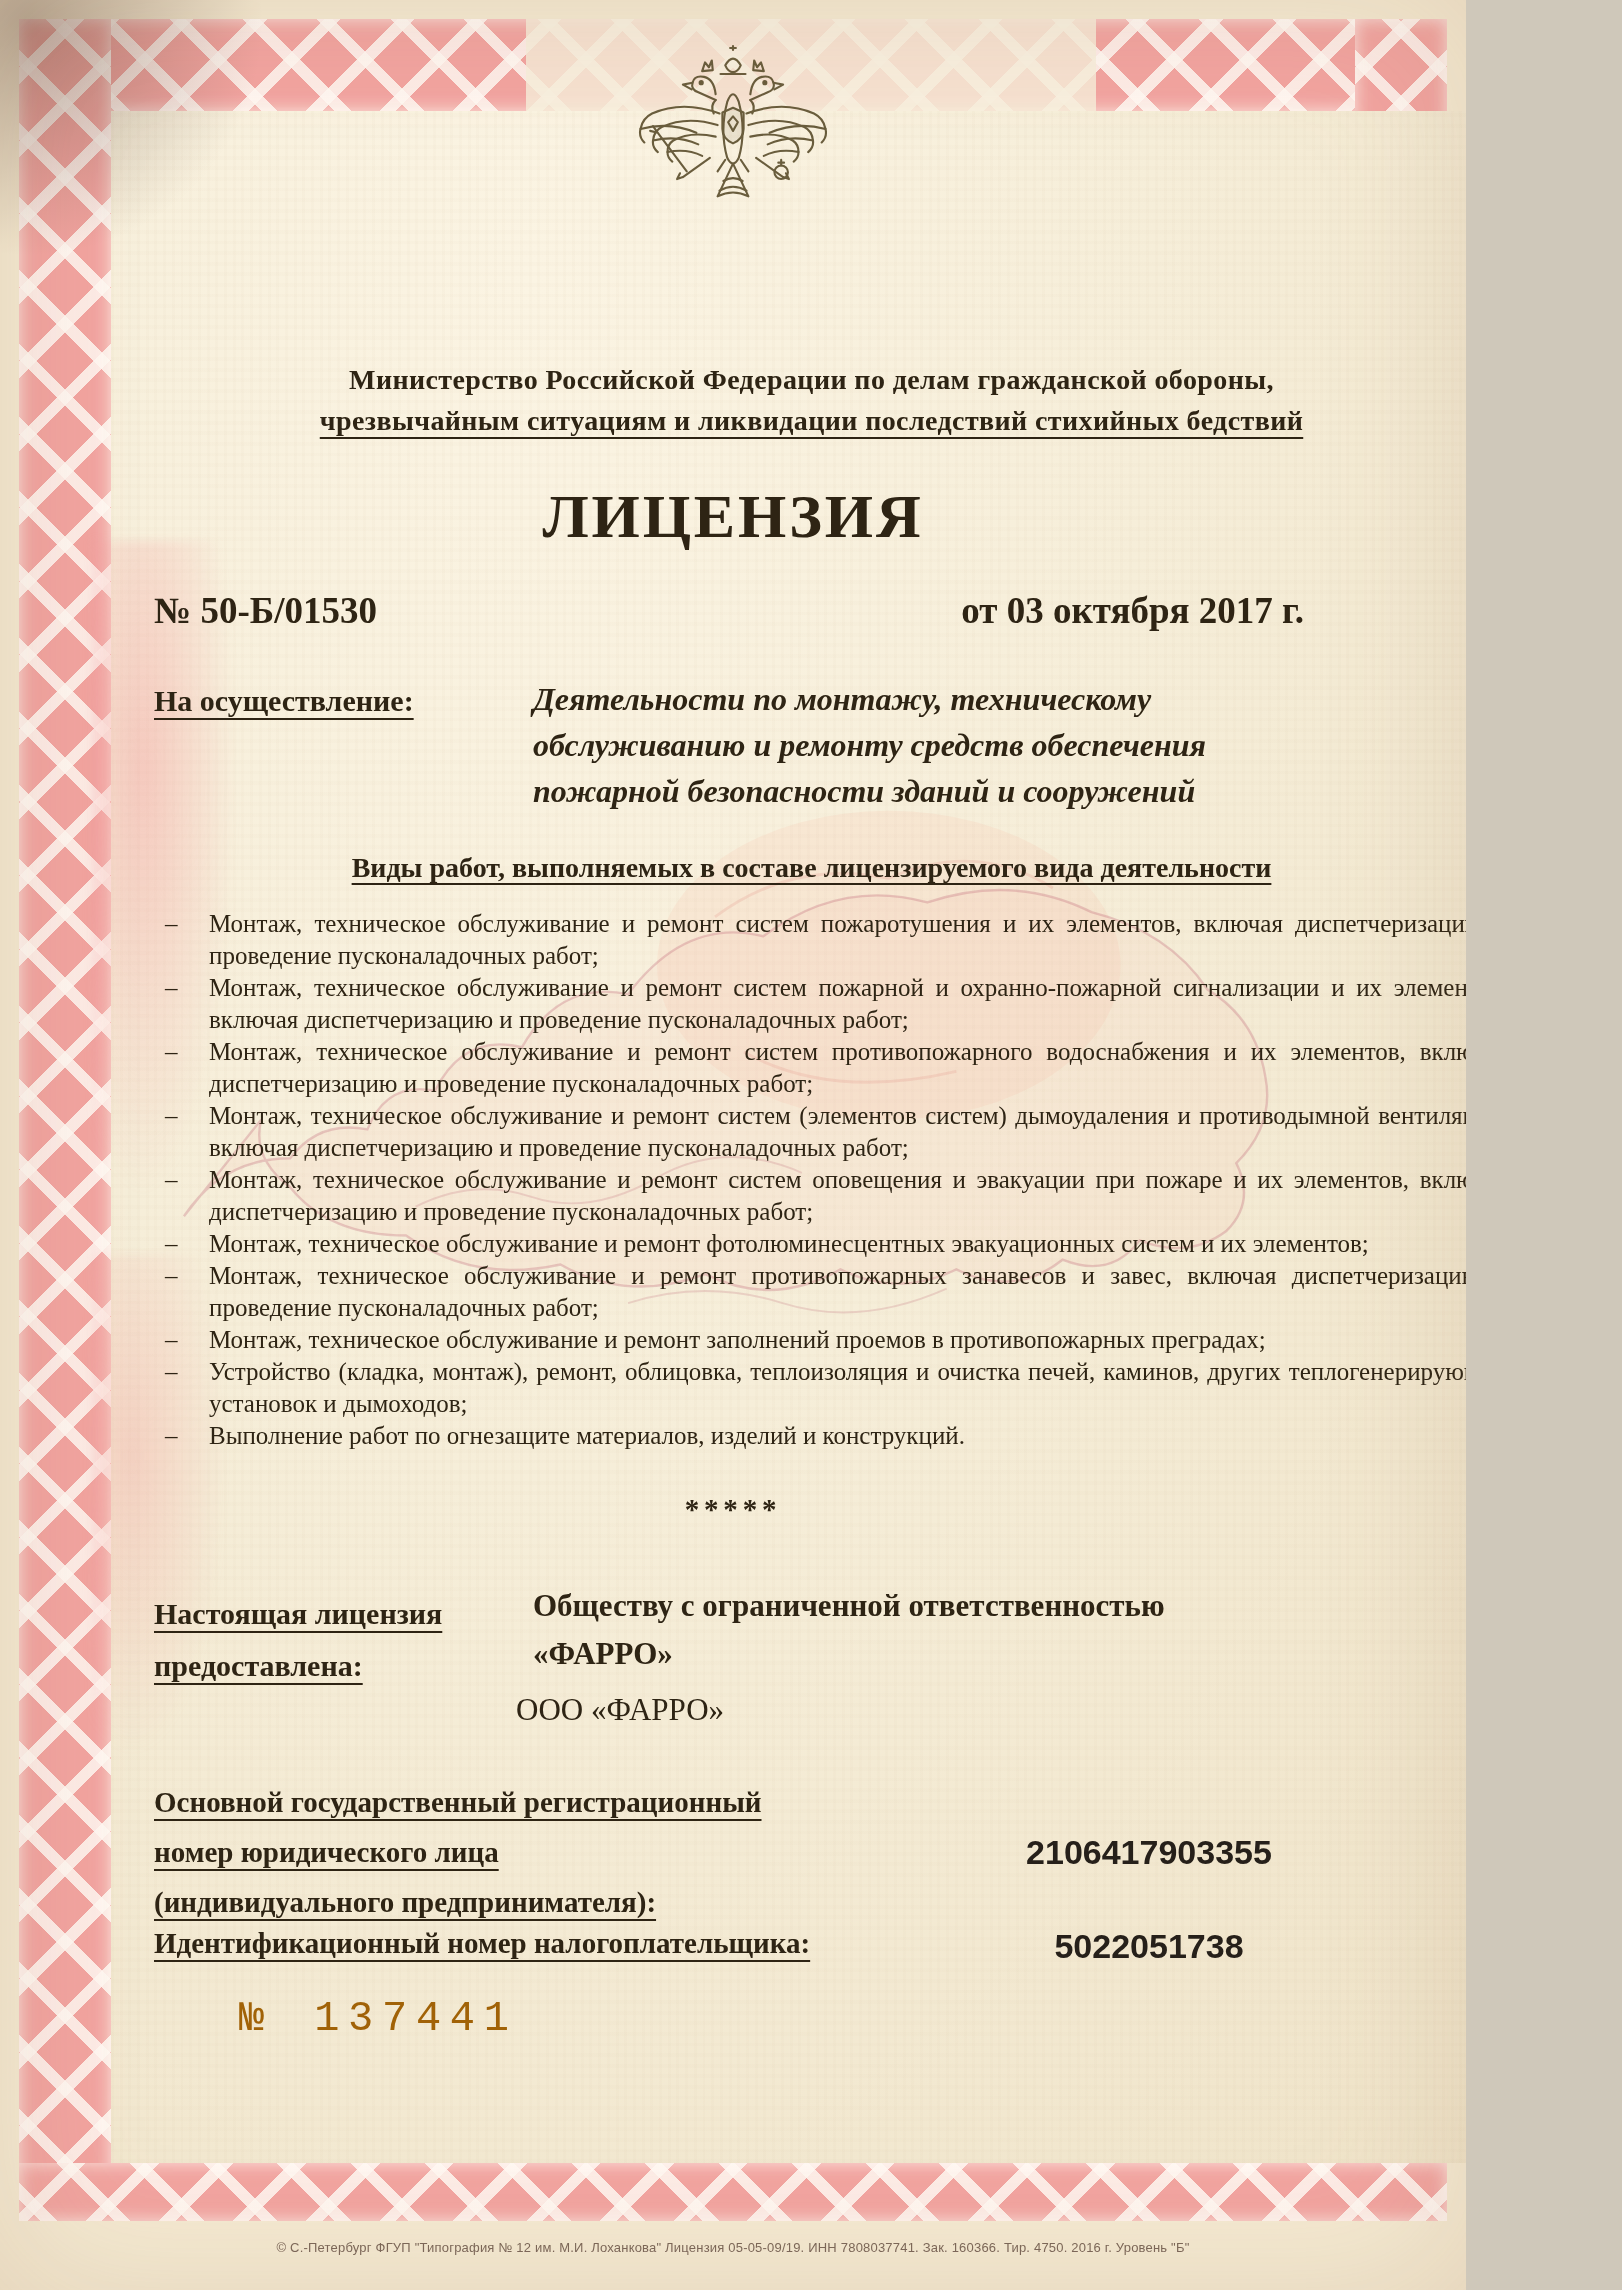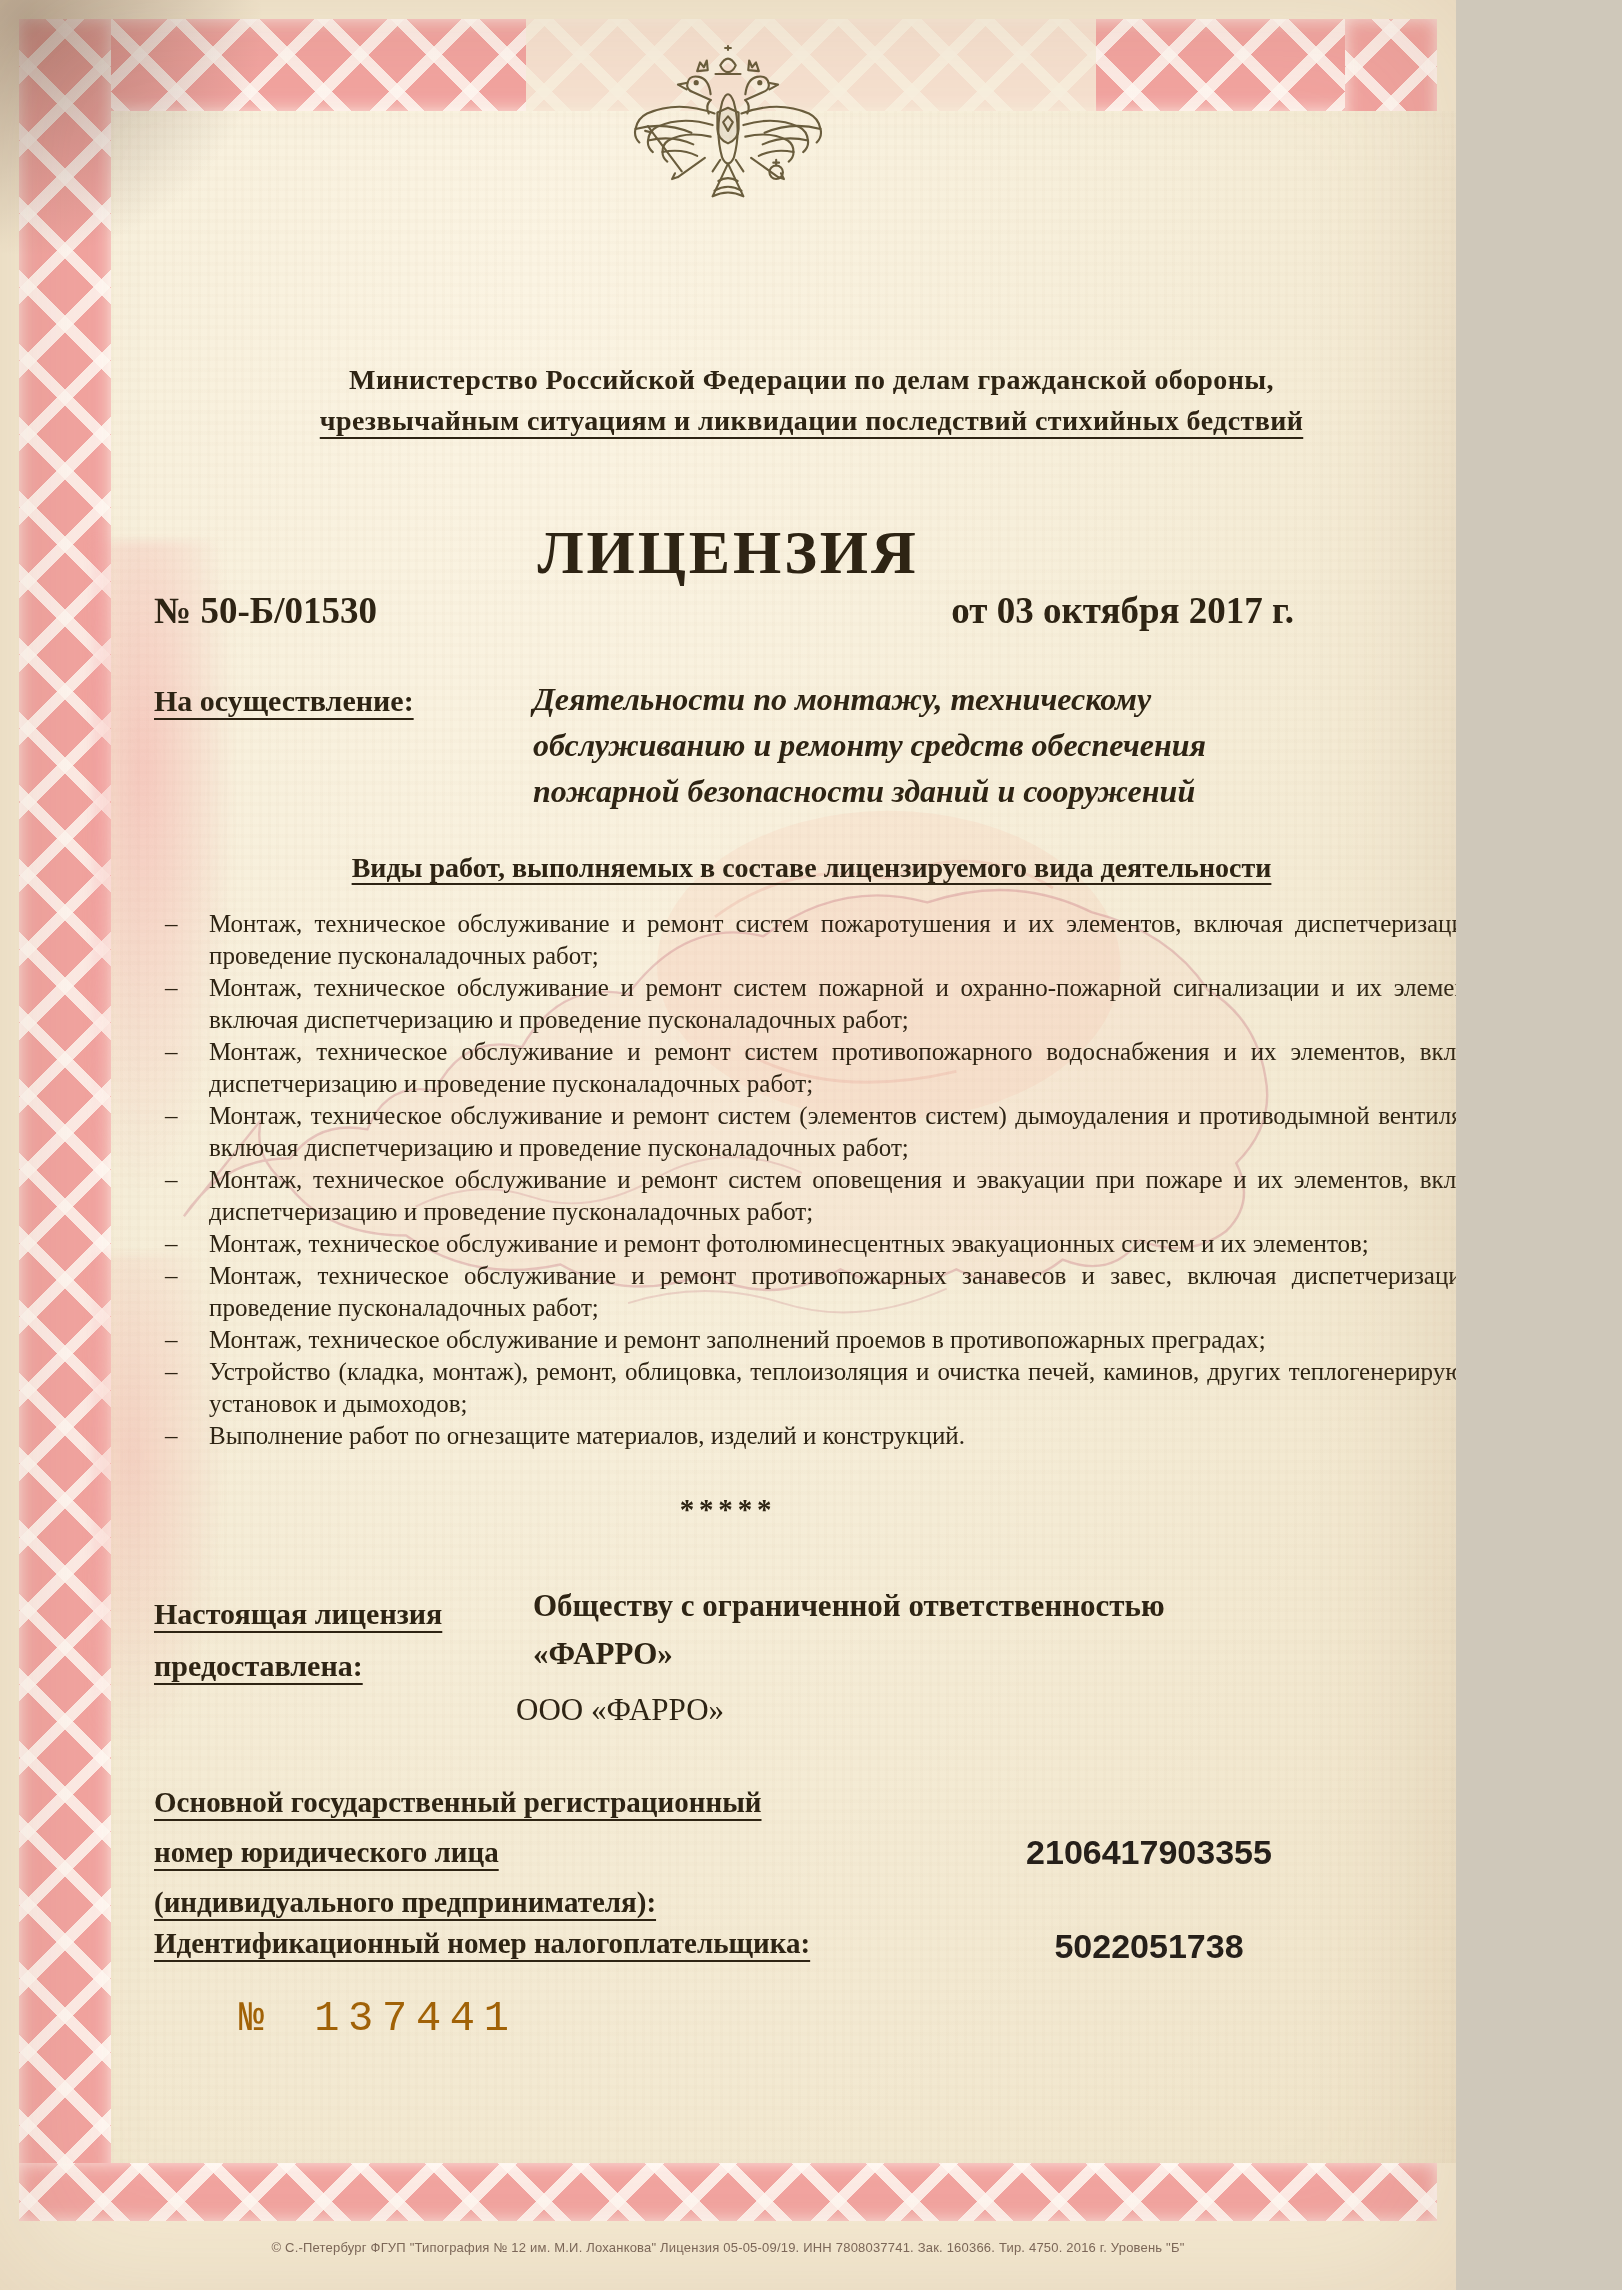"Министерство Российской Федерации по" .page { padding-left: none -> 10px }
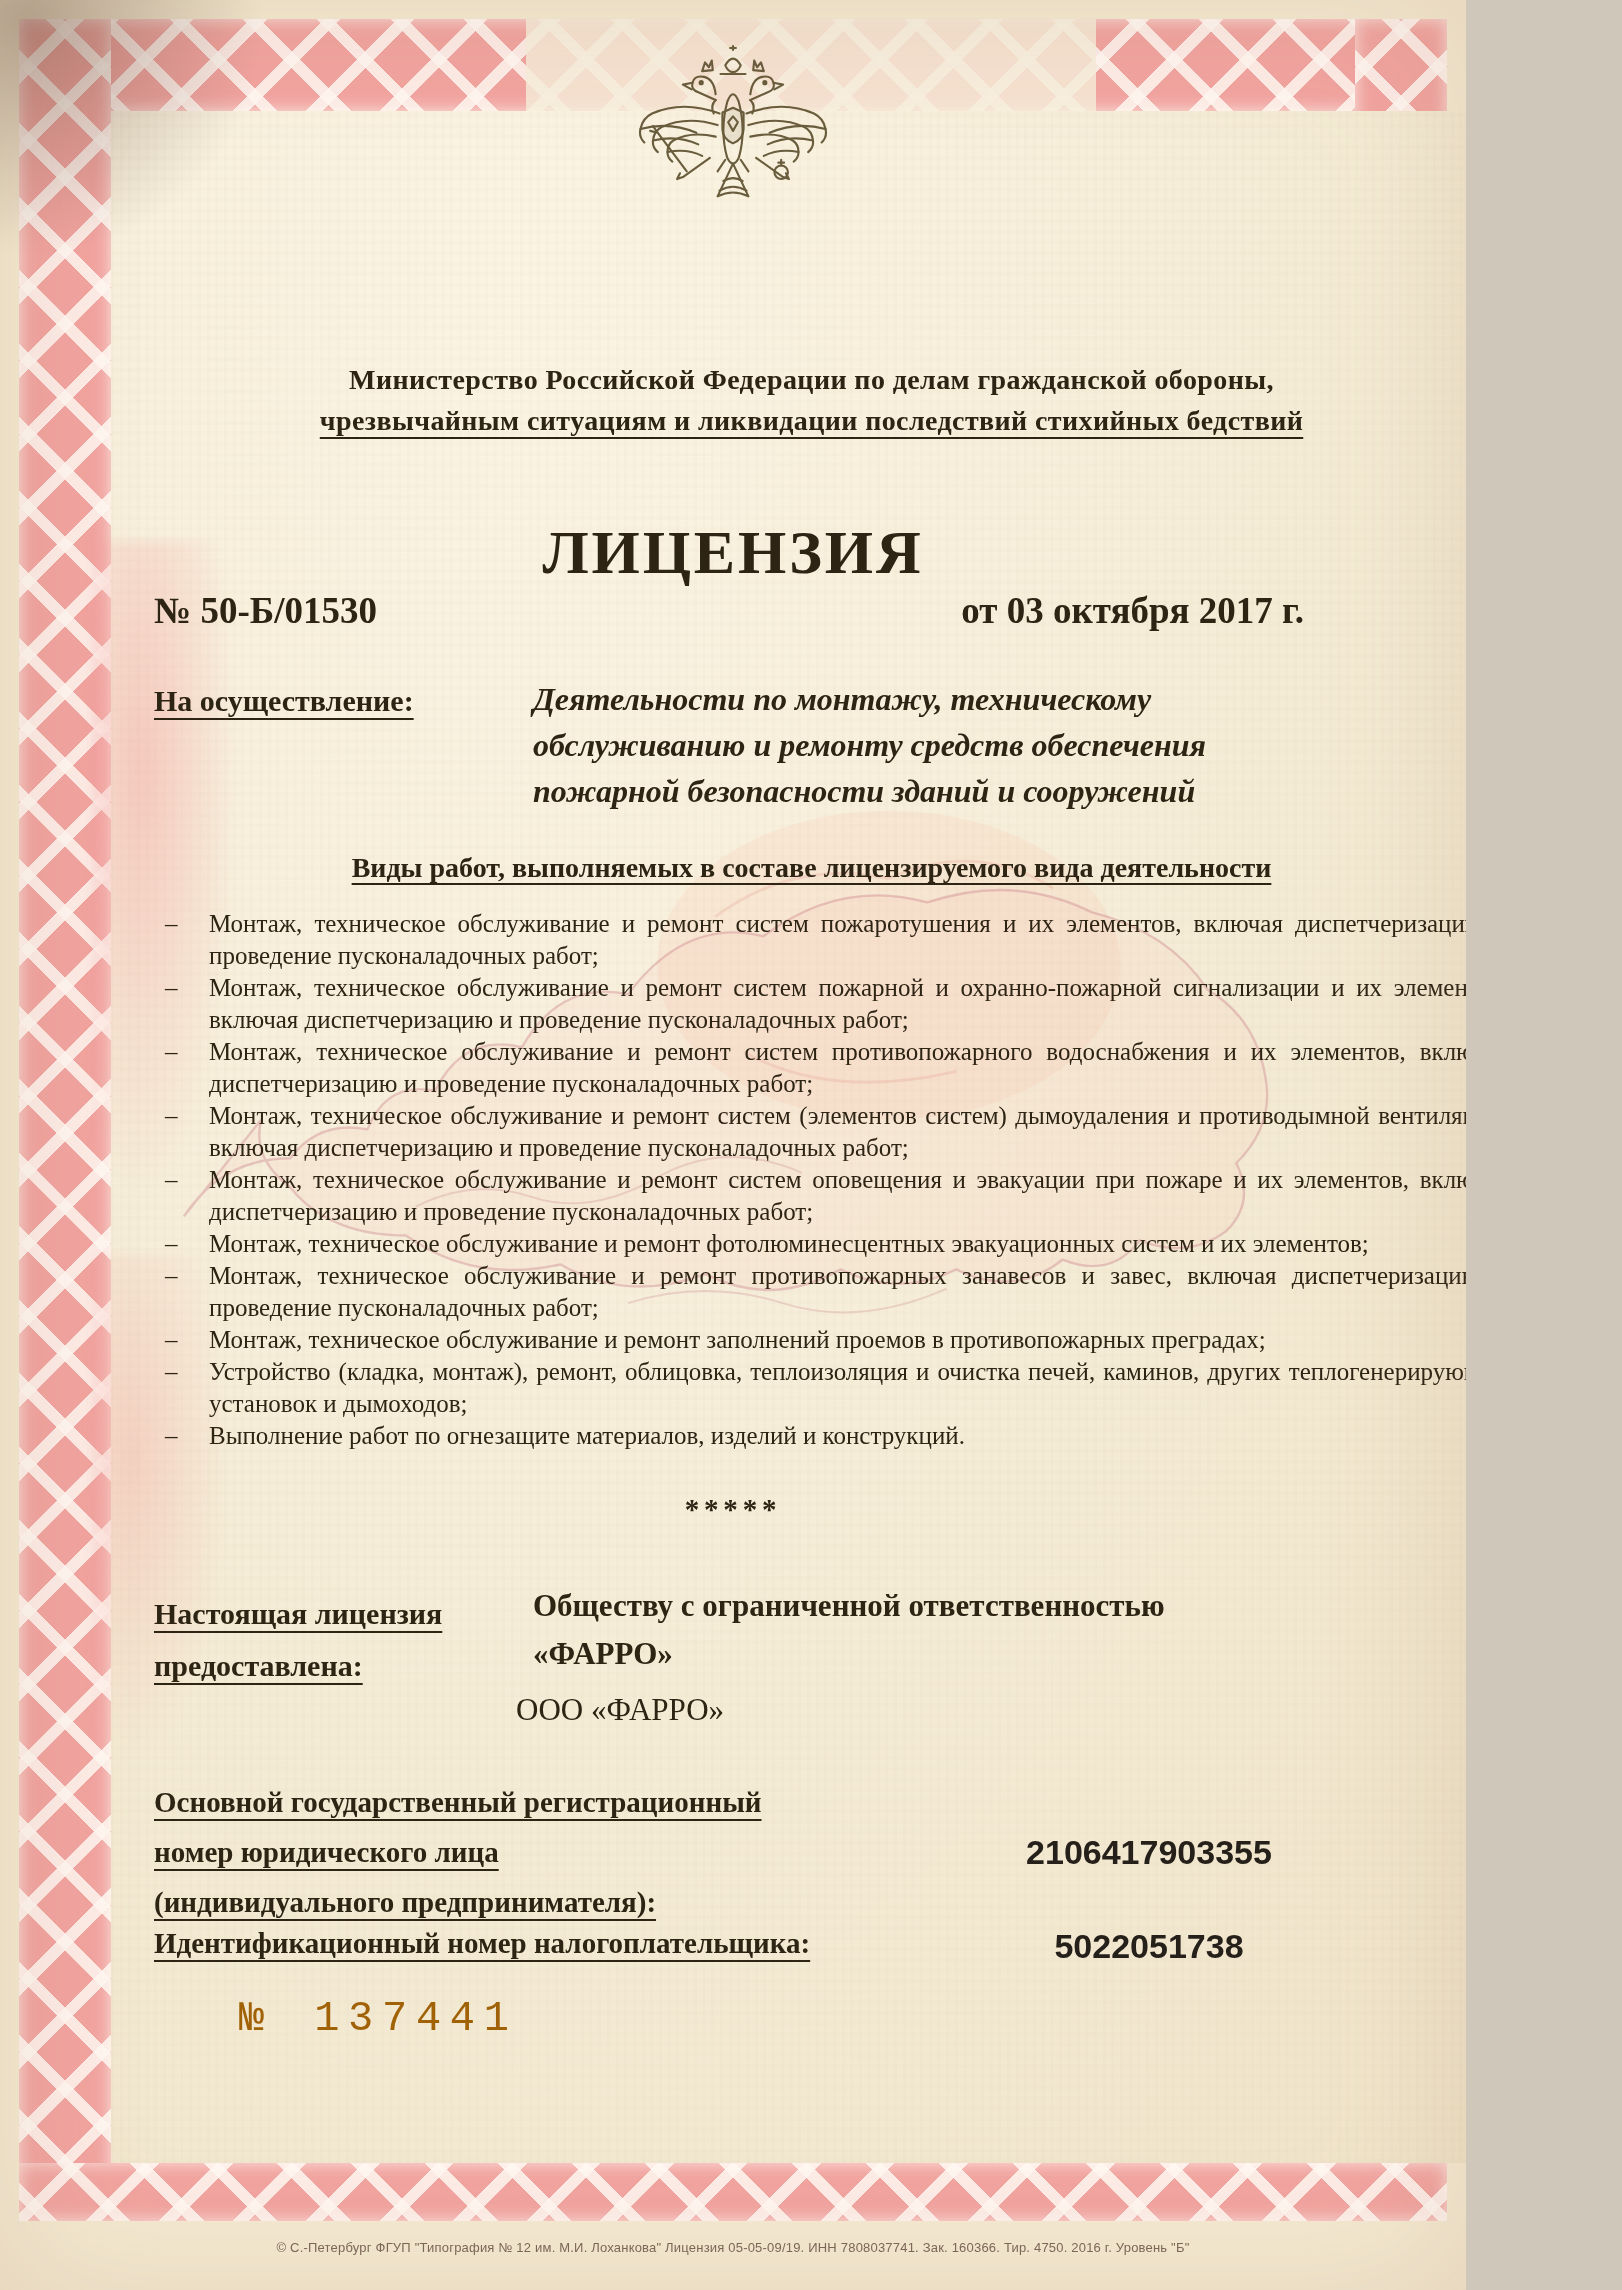"ЛИЦЕНЗИЯ" .doc-title { margin-top: 36px -> none }
